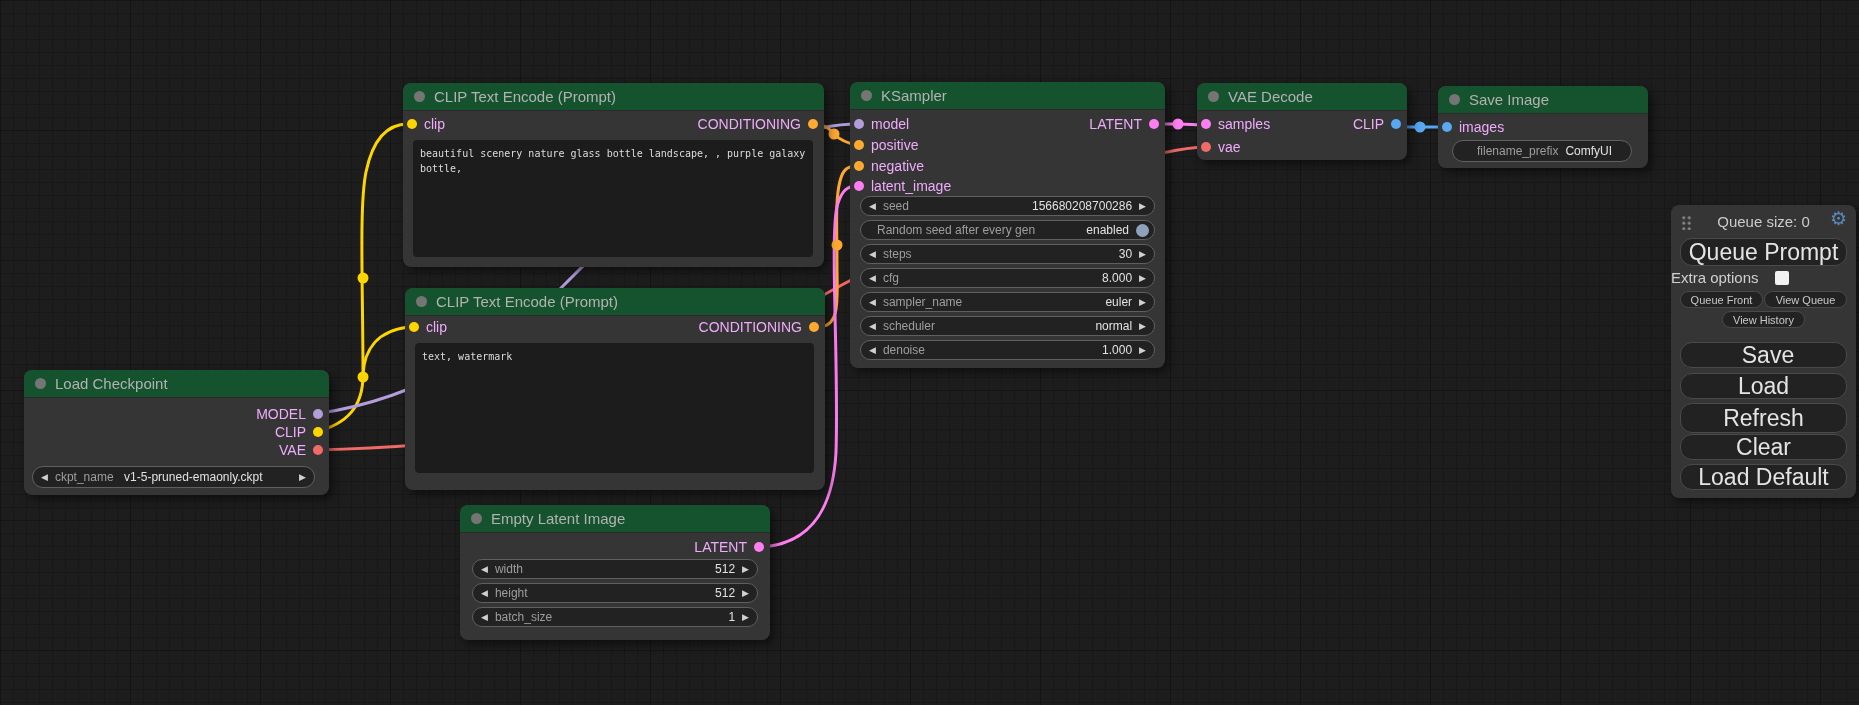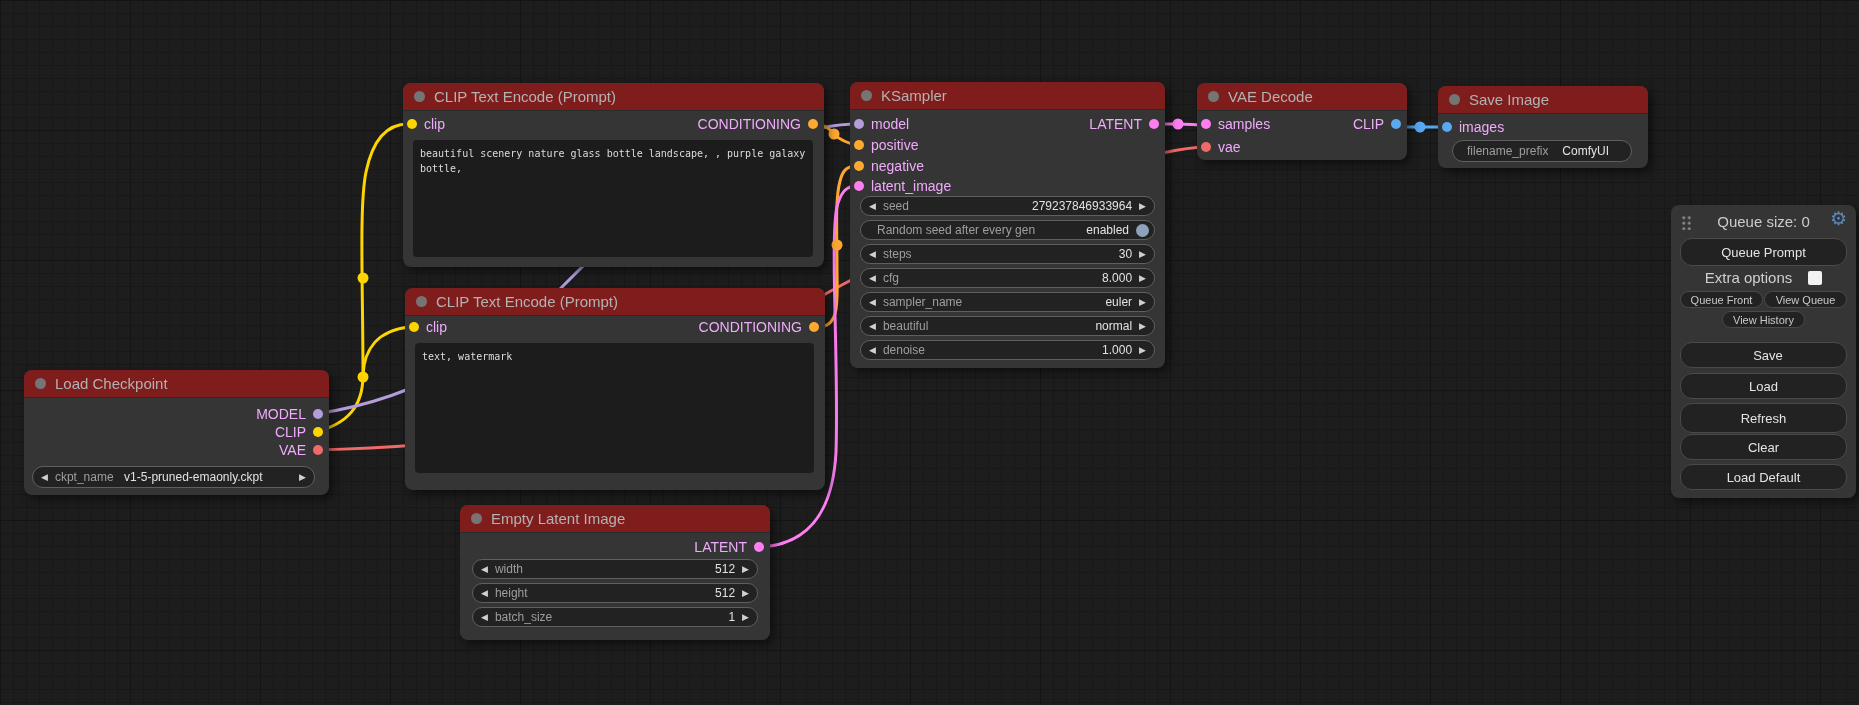"CLIP Text Encode (Prompt)" .ntitle { background: #7f1d1d -> #14532d }
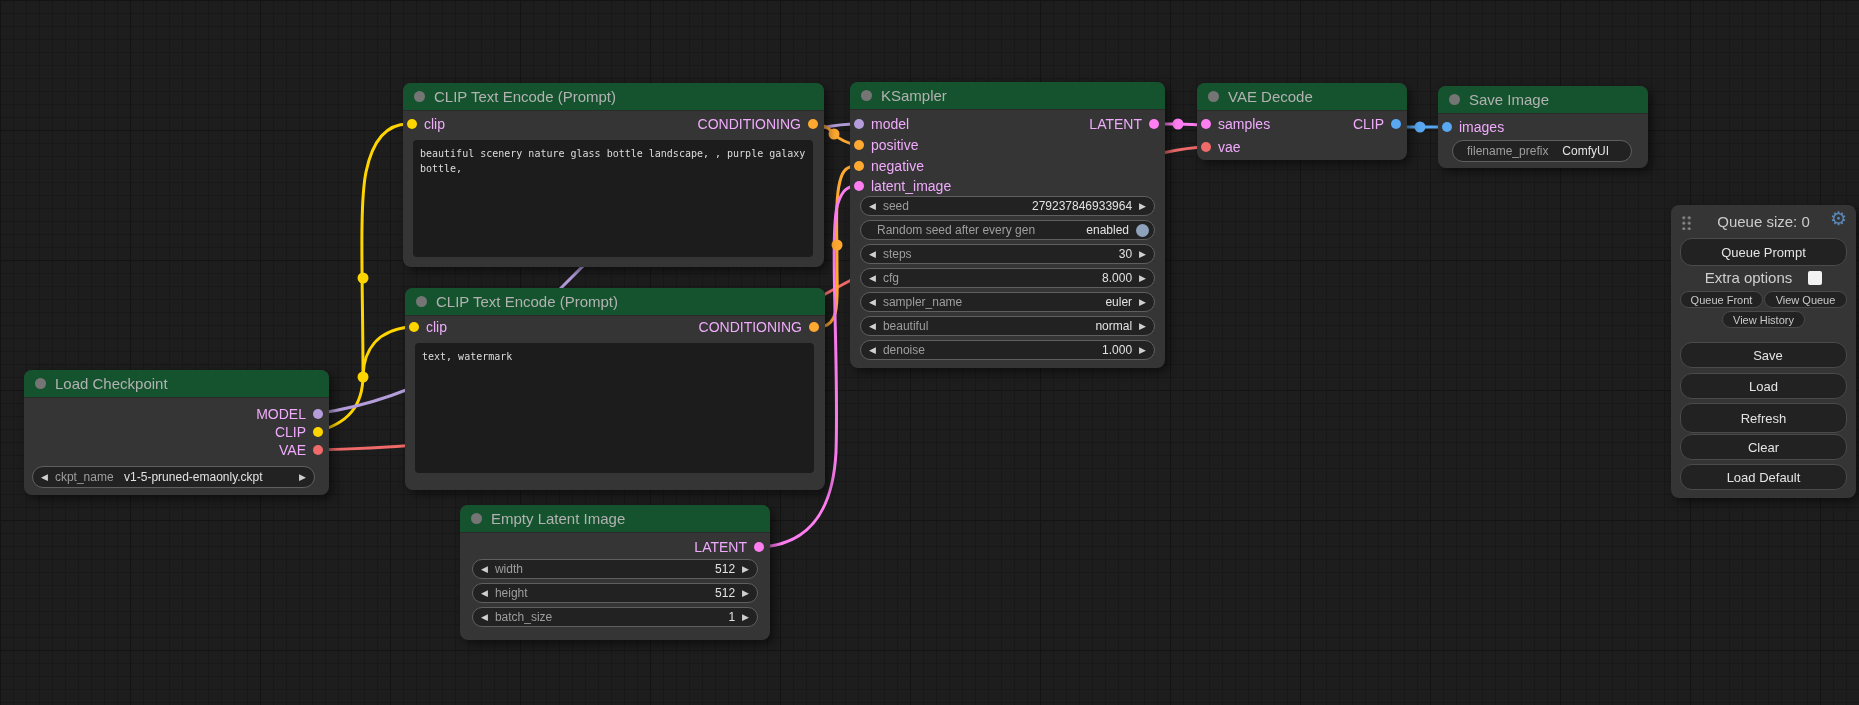"filename_prefix" span.wl { margin-left: none -> 10px }
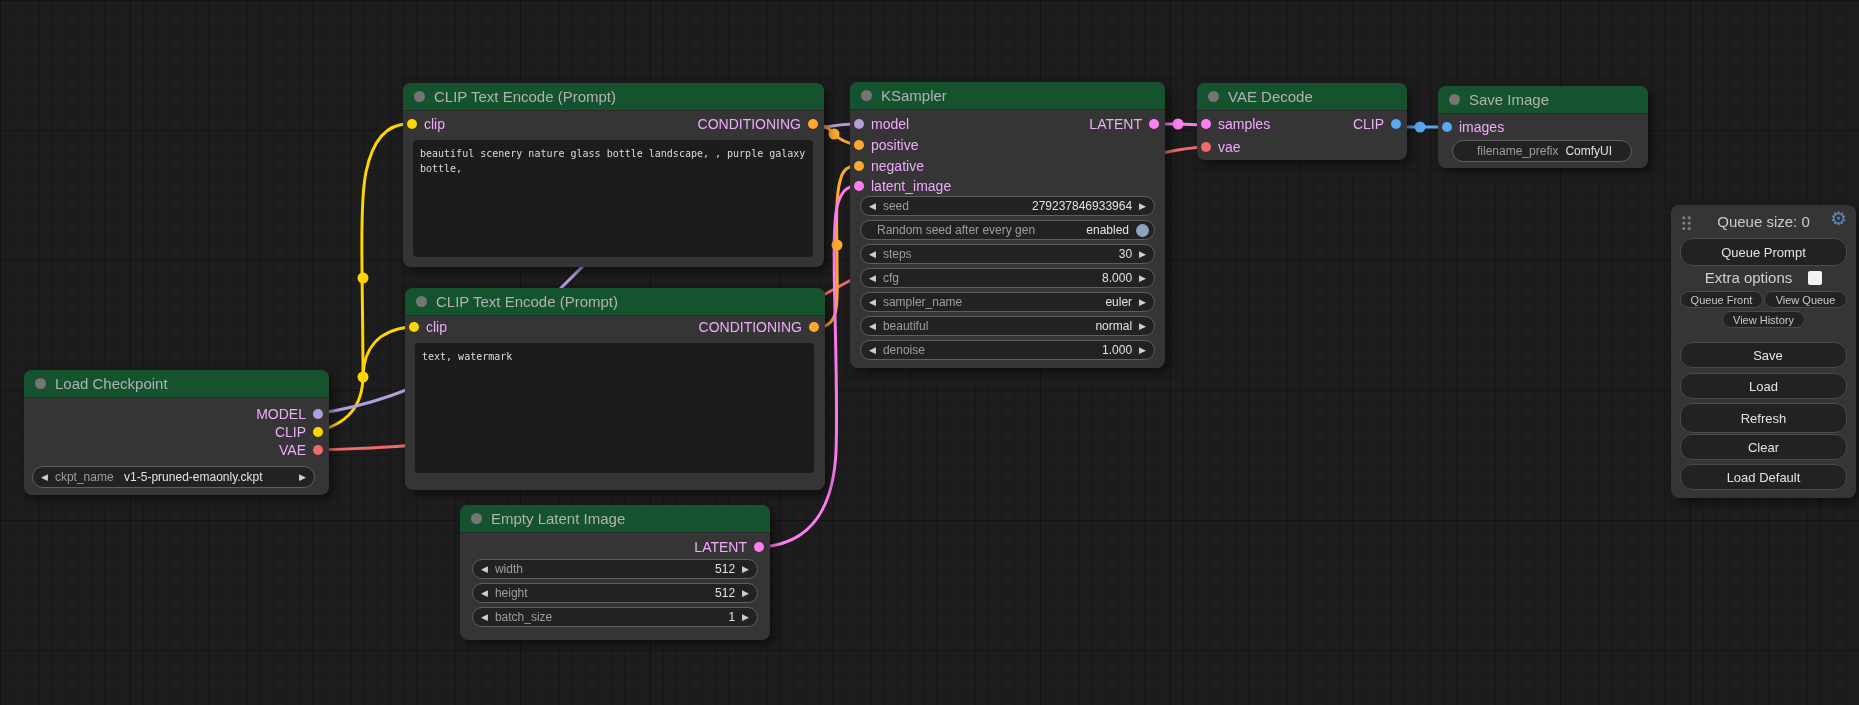"279237846933964" span.wv { text: 279237846933964 -> 156680208700286 }
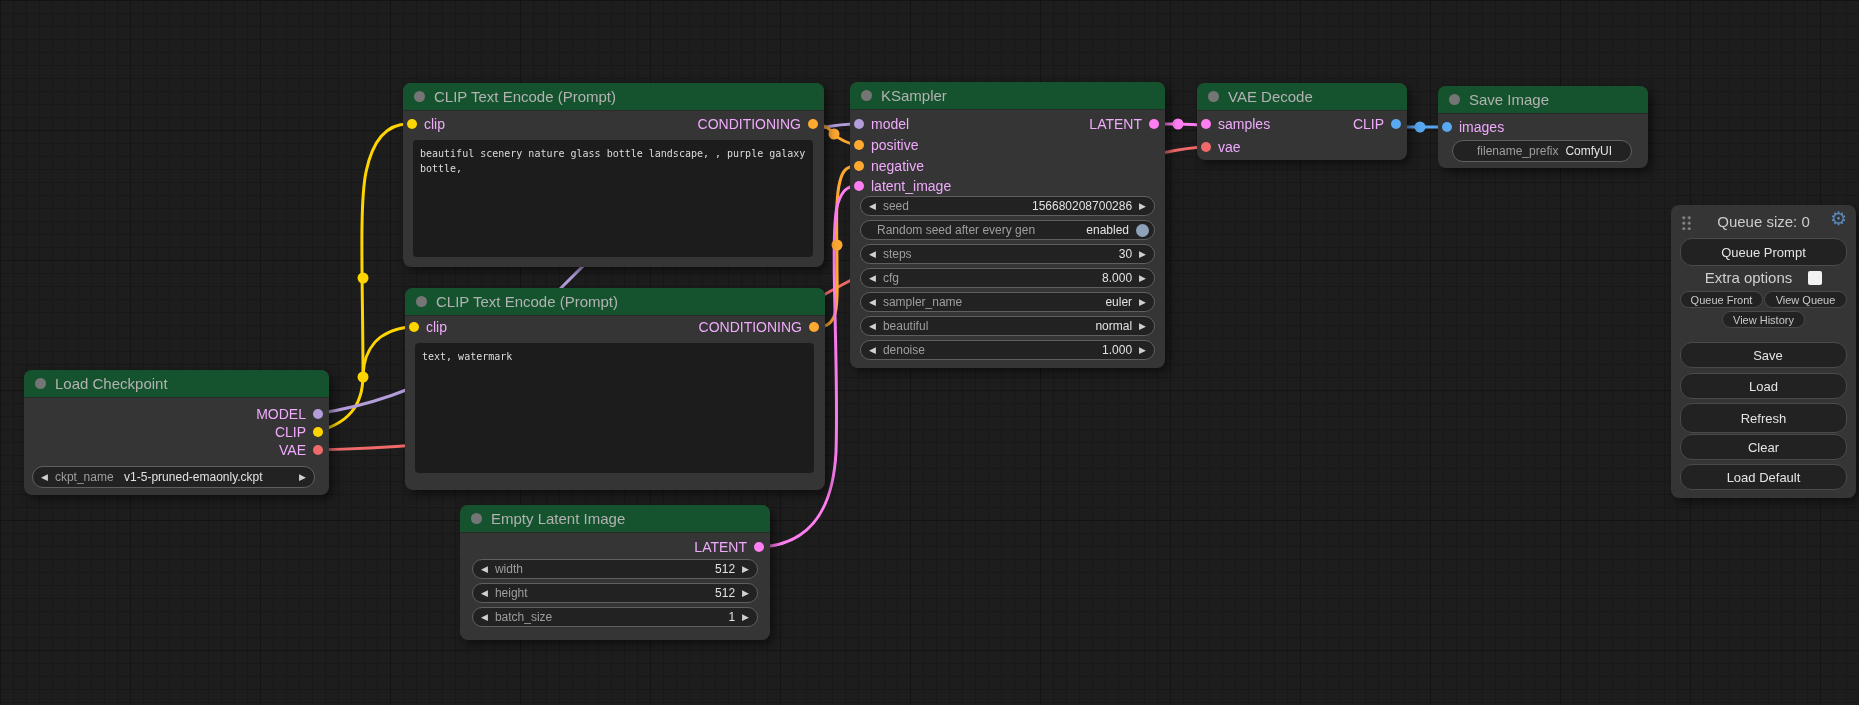"Queue Prompt" .btn { font-size: 13px -> 23px }
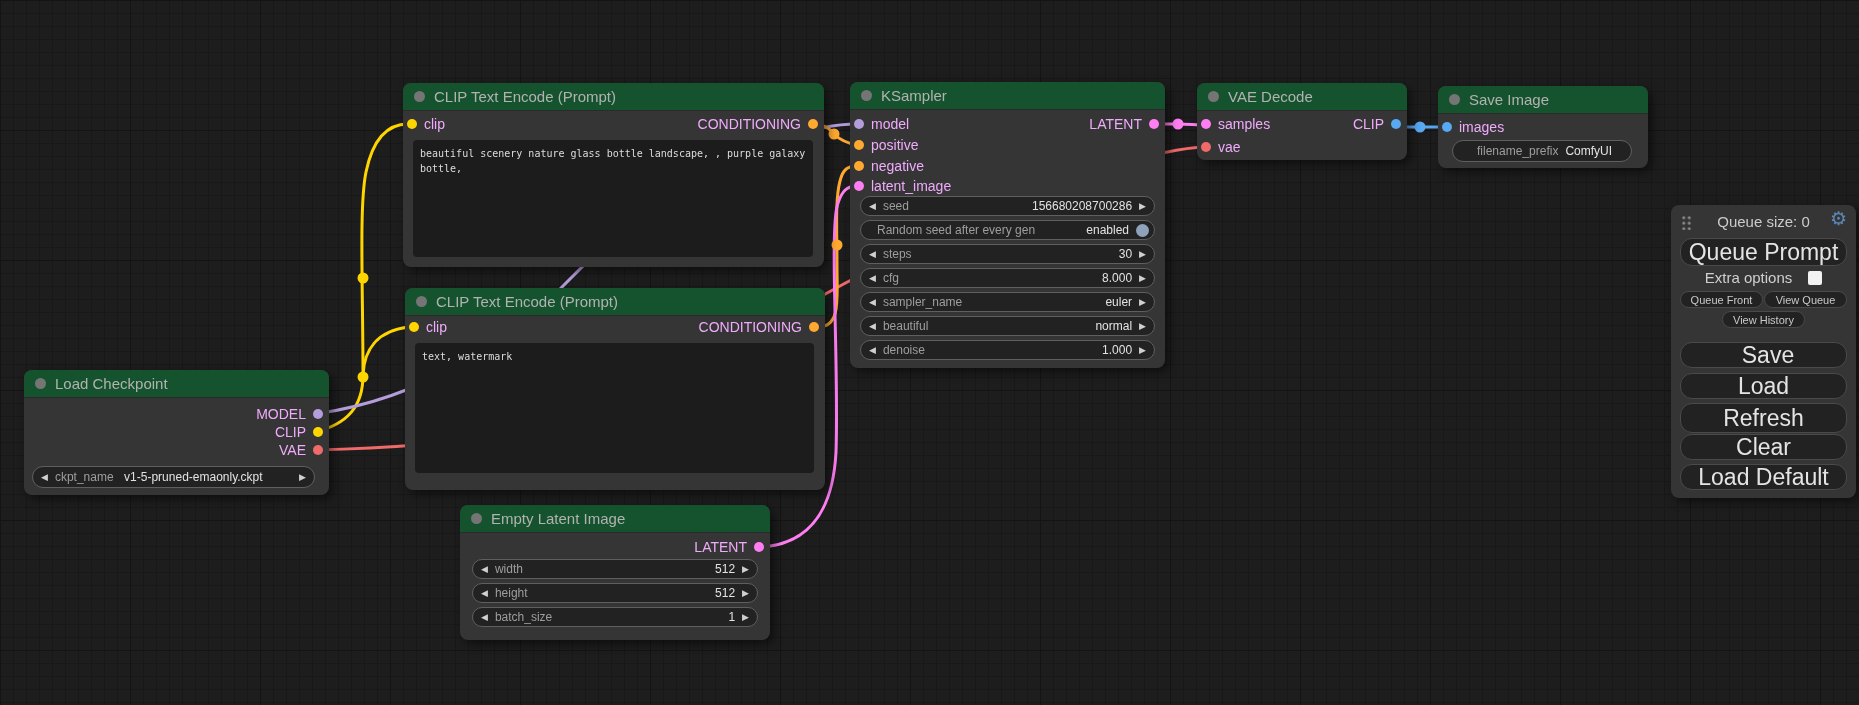"Extra options" .extra-row { justify-content: center -> flex-start }
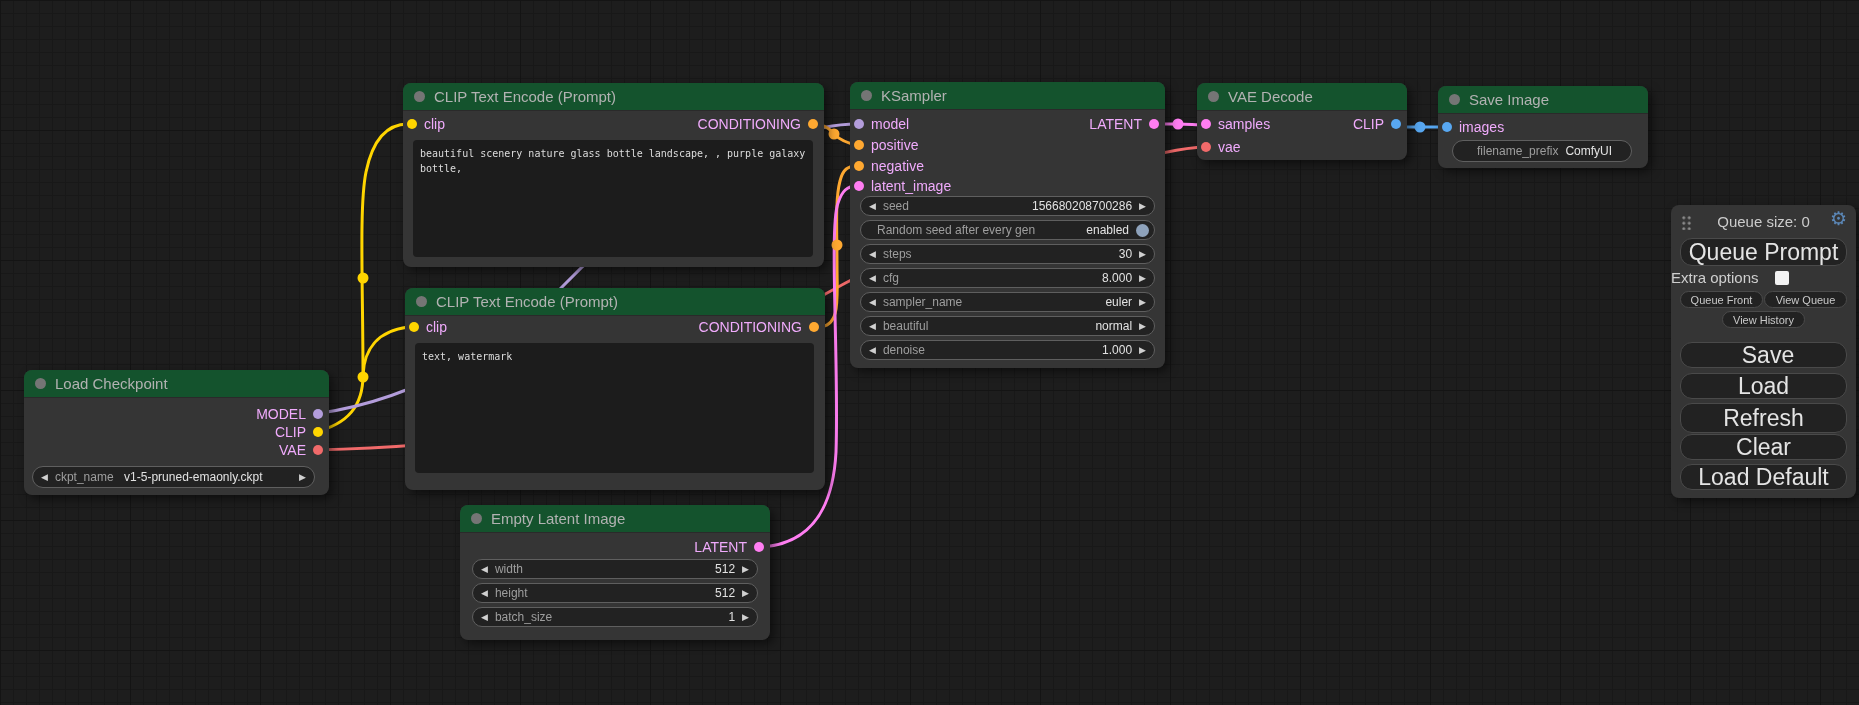"beautiful" span.wl { text: beautiful -> scheduler }
